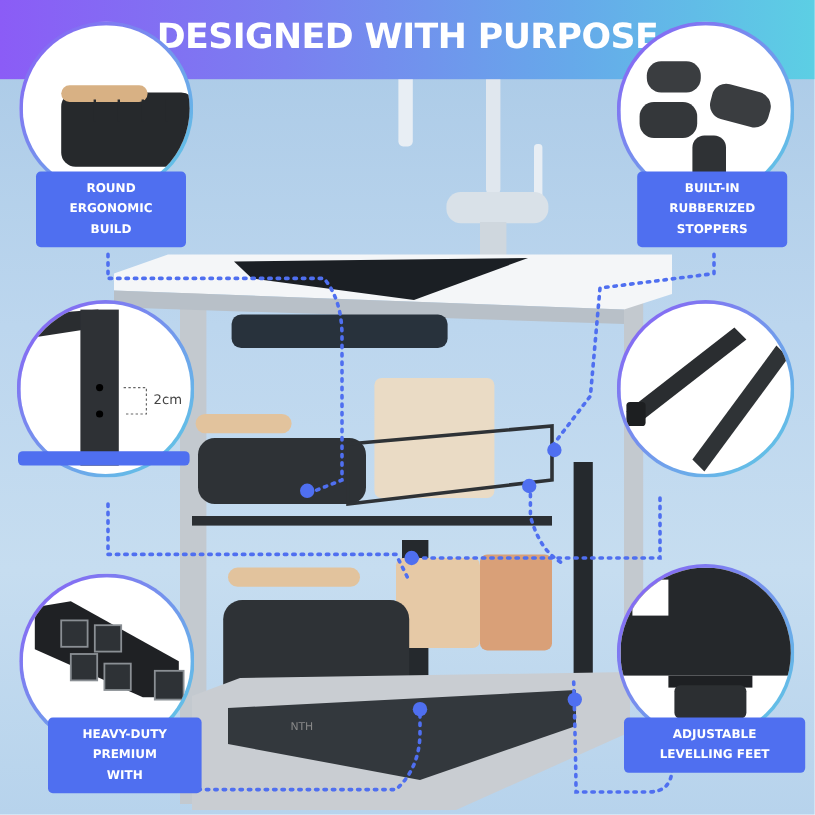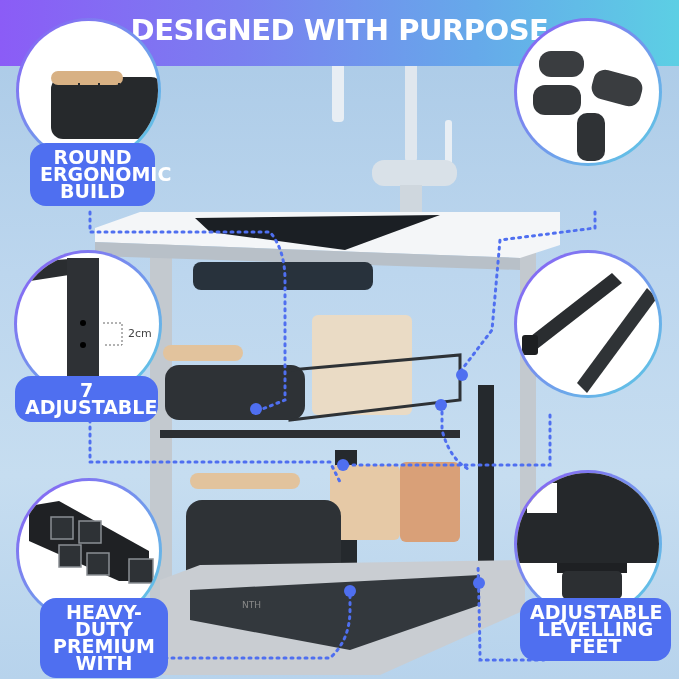"ROUND" .label { border-radius: 16px -> 4px; font-size: 19px -> 10px }
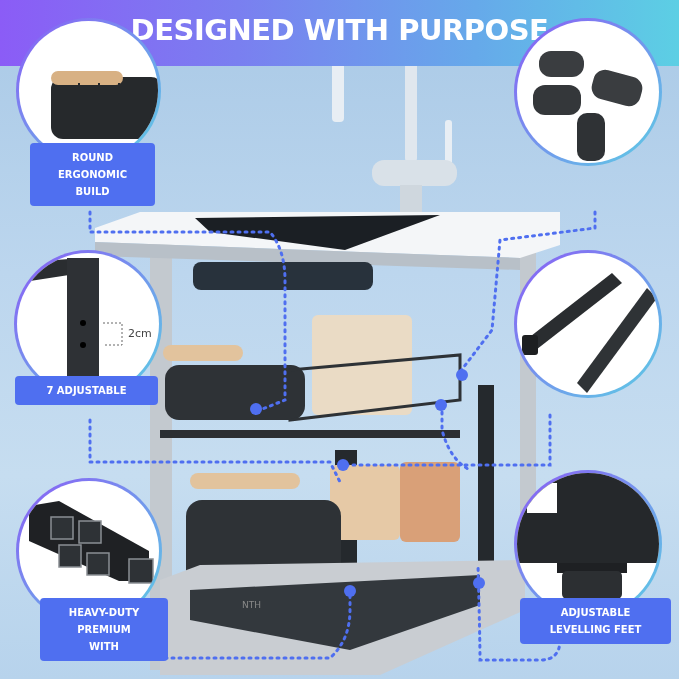"BUILT-IN" div.label { html: none -> <div> <div>BUILT-IN</div> <div>RUBBERIZED</div> <div>STOPPERS</div> </div> }
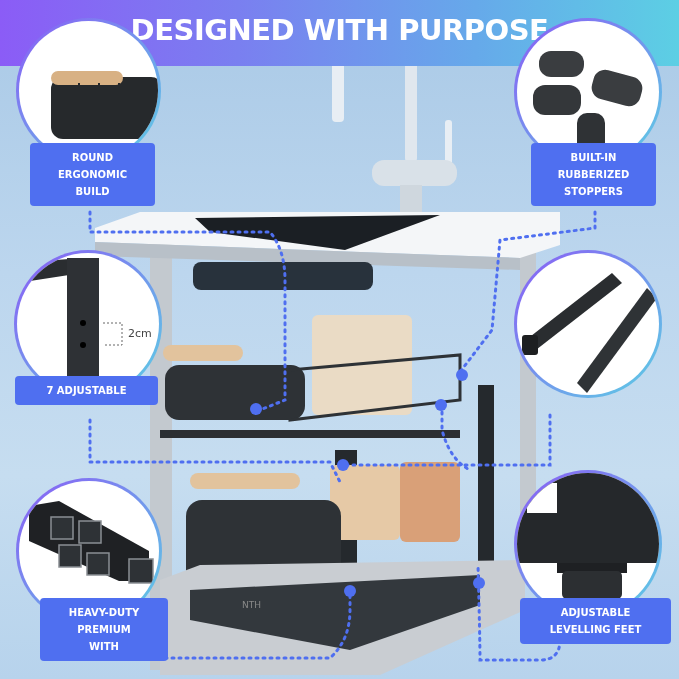"7 ADJUSTABLE" div { html: <div>7 ADJUSTABLE</div> -> none }
